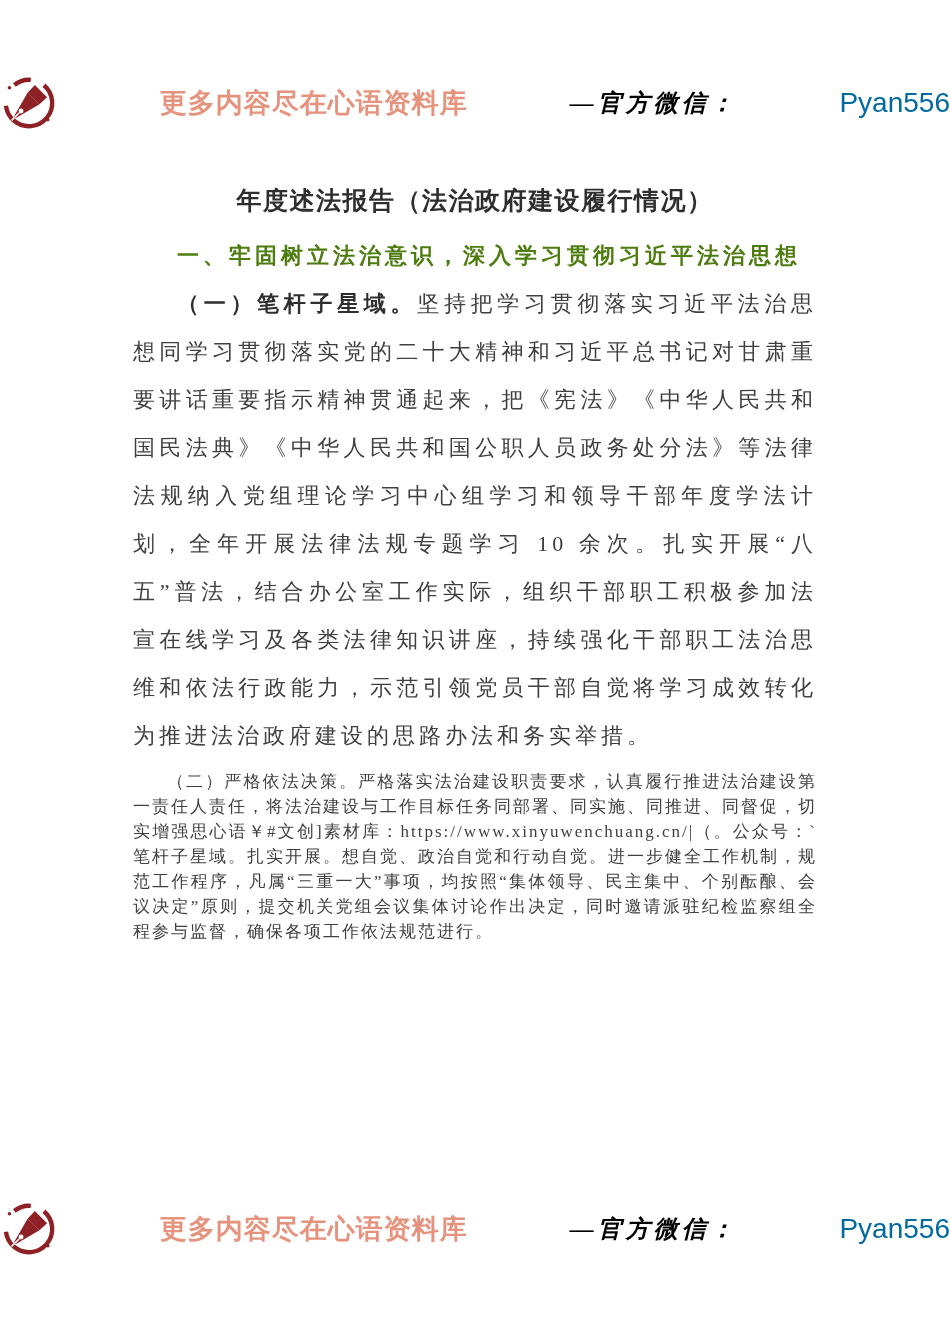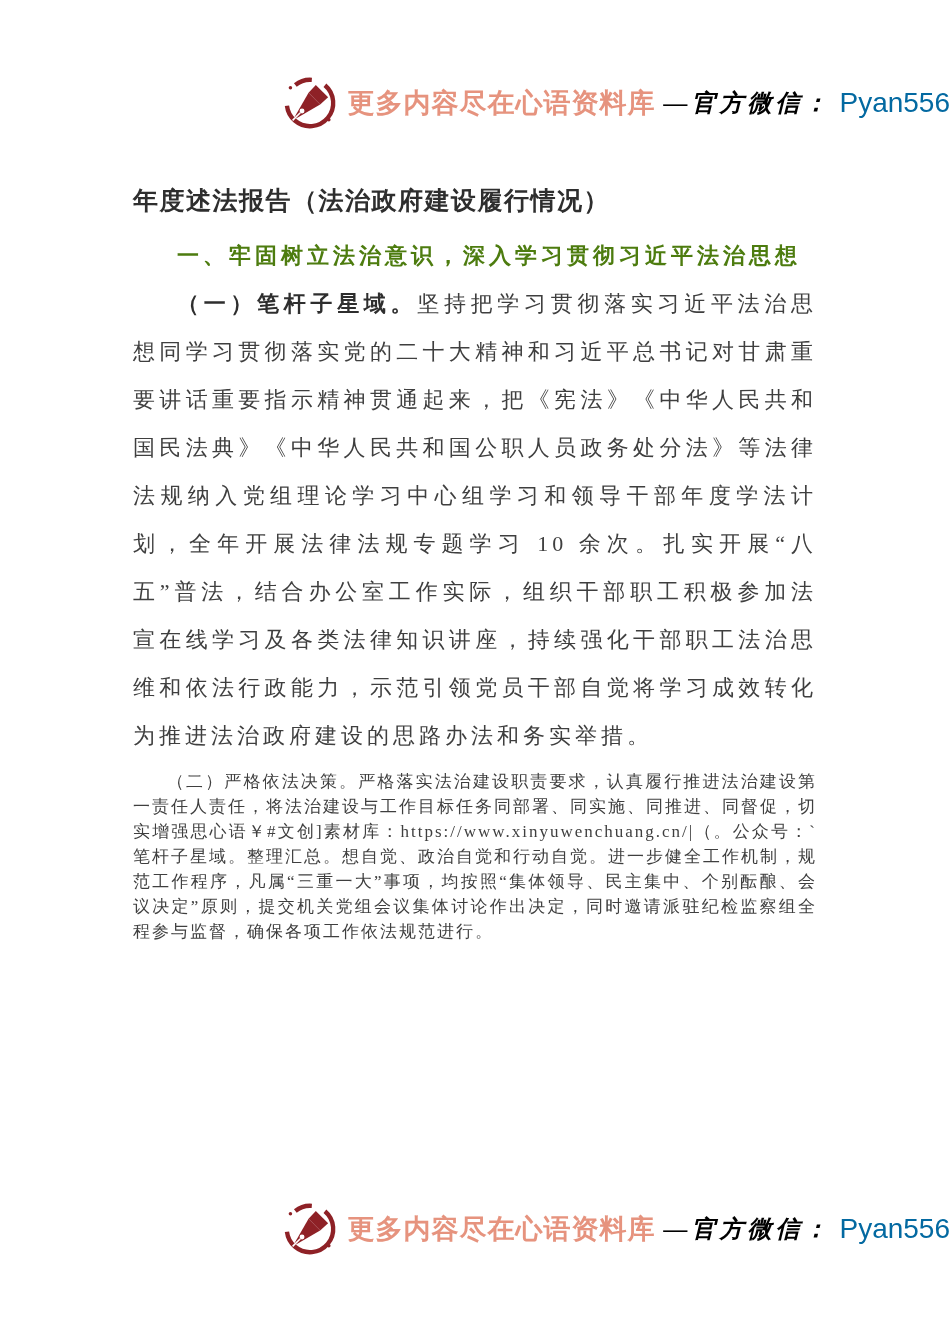"更多内容尽在心语资料库" .watermark { justify-content: flex-end -> space-between }
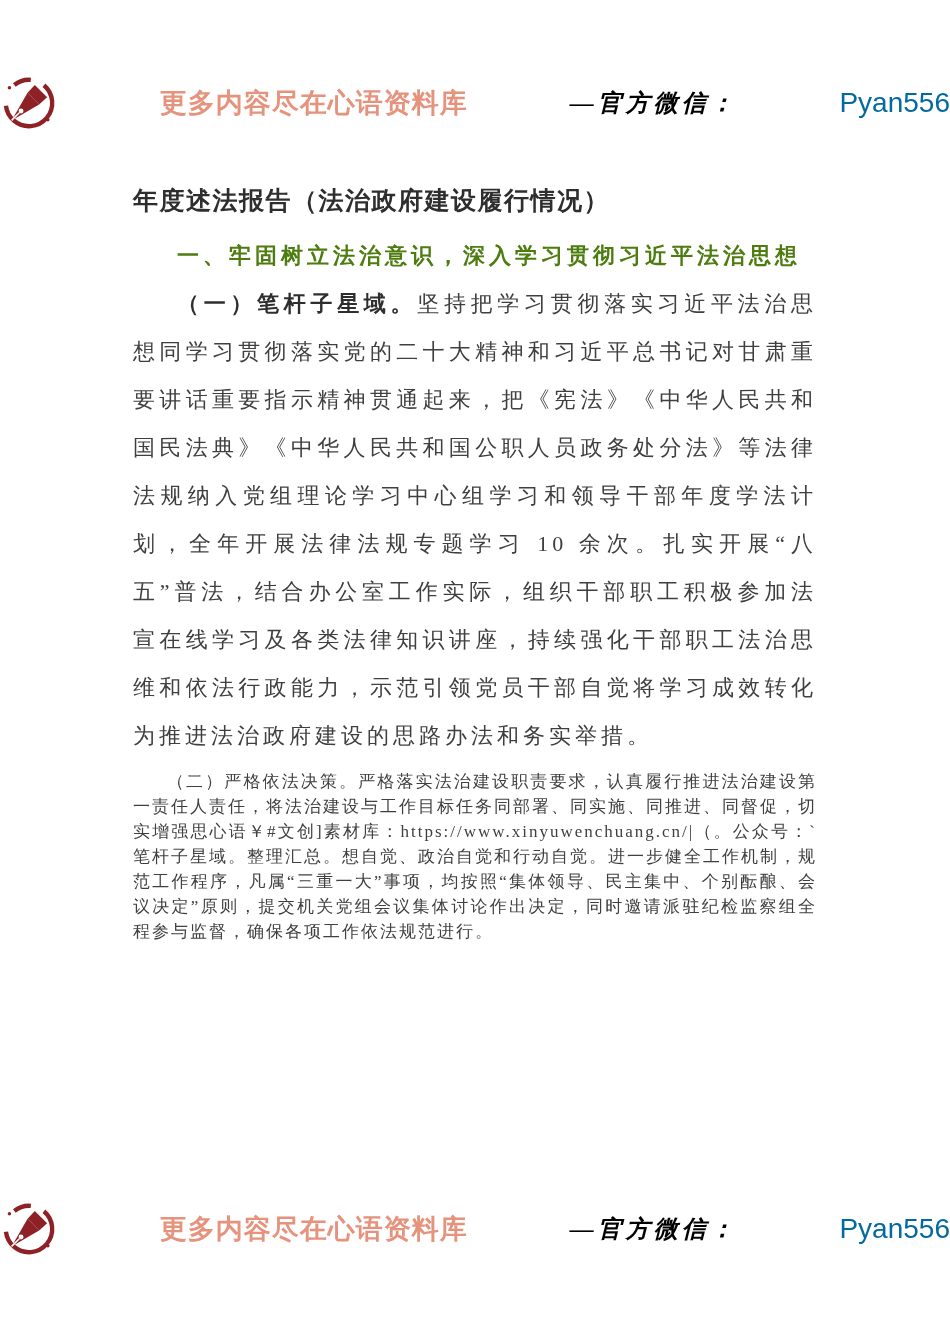"年度述法报告（法治政府建设履行情况）" .doc-title { text-align: none -> center }
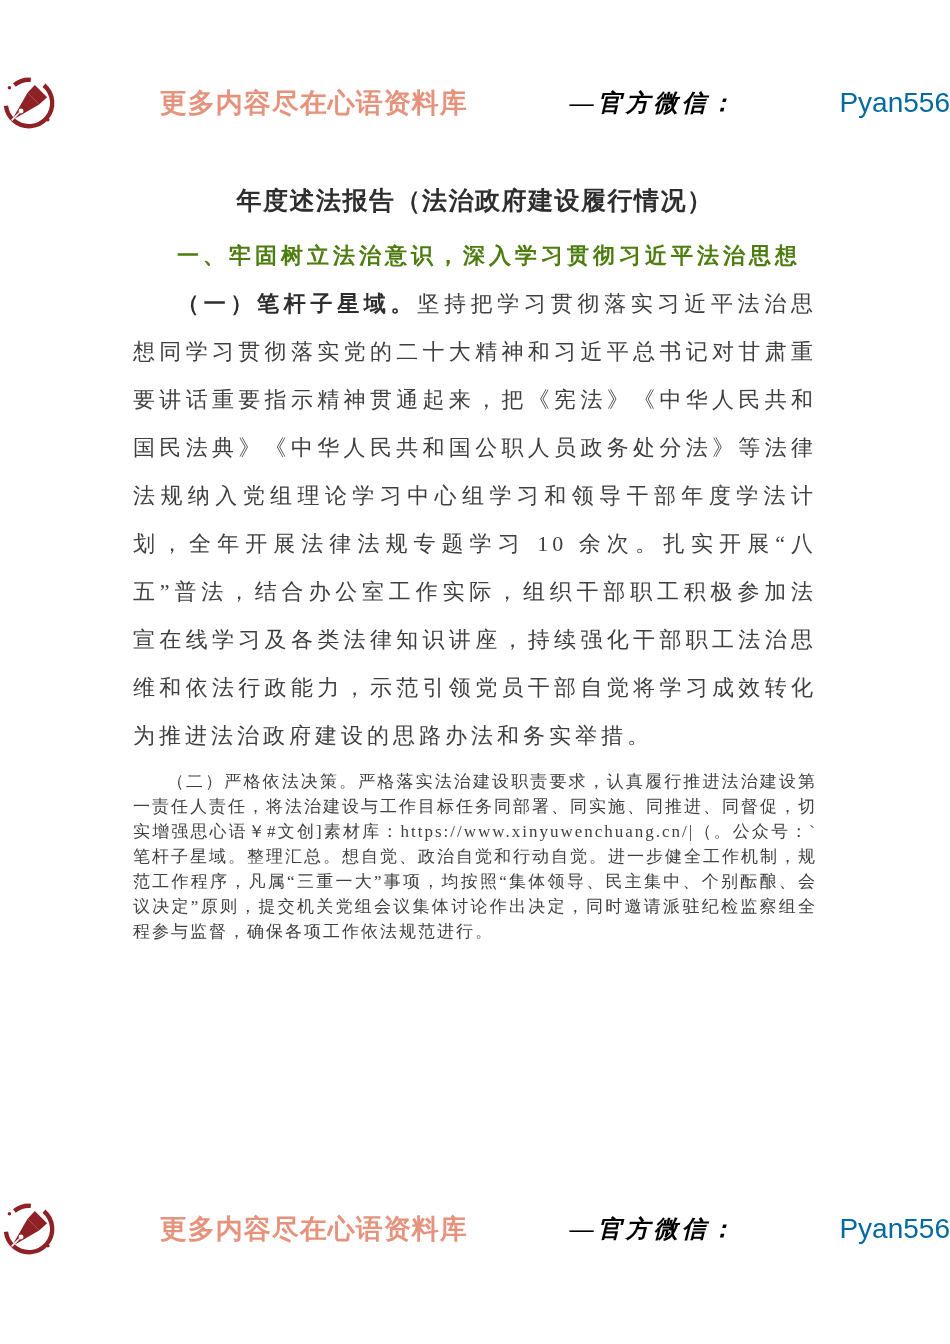"（二）严格依法决策。严格落实法治建设职责要求，认真履行推进法治建设第一责任人责任" span { text: 整理汇总 -> 扎实开展 }
